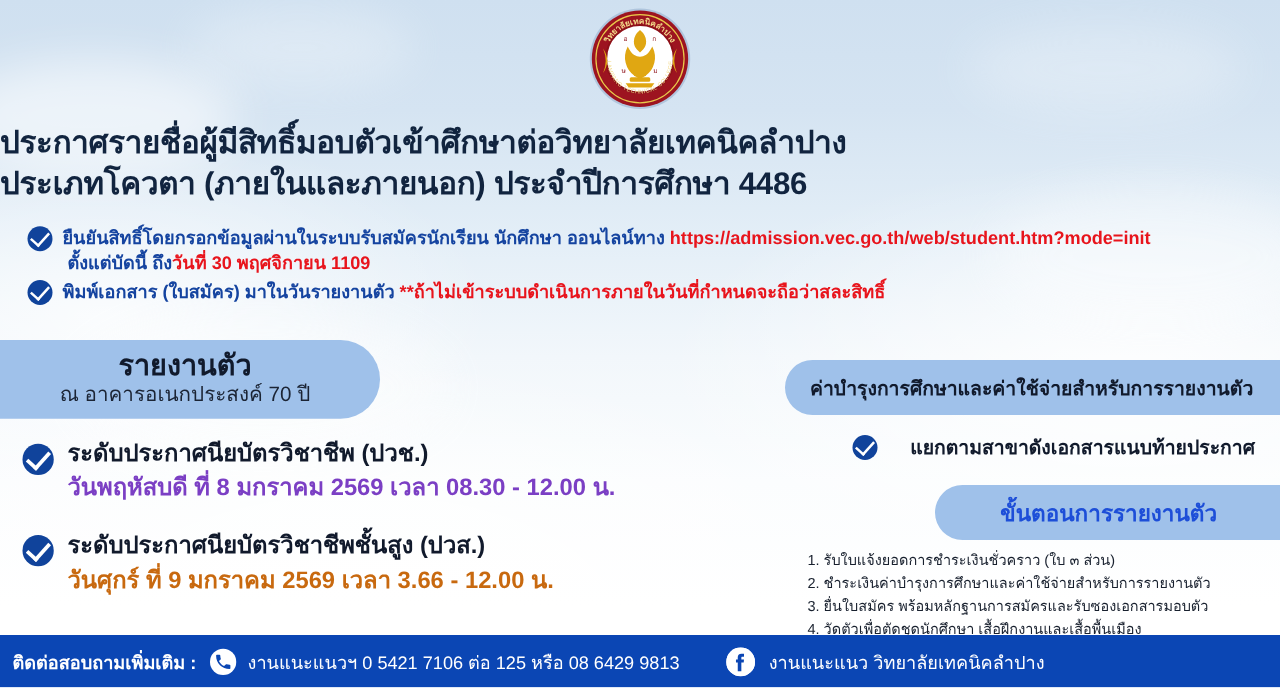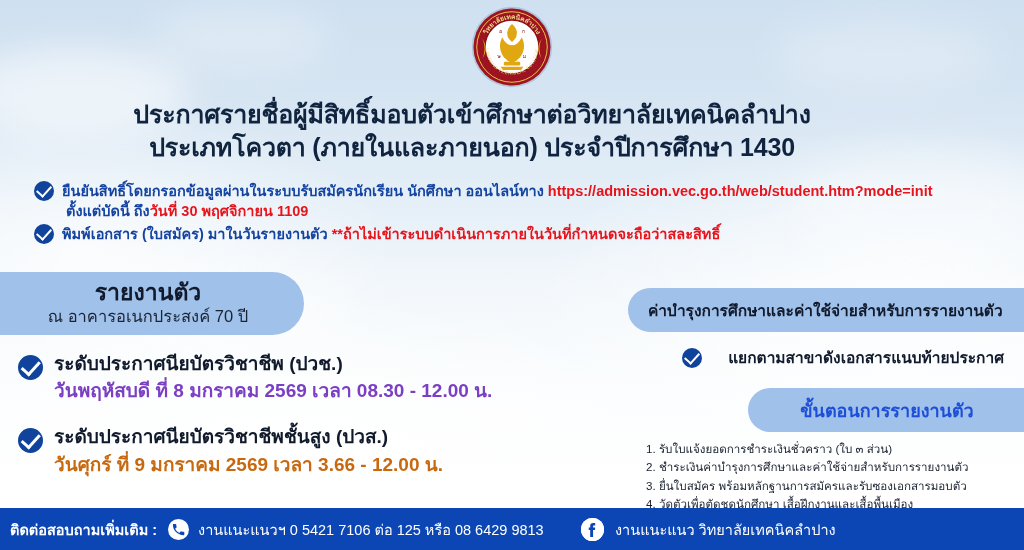"ประกาศรายชื่อผู้มีสิทธิ์มอบตัวเข้าศึกษาต" .title-block { text-align: center -> left }
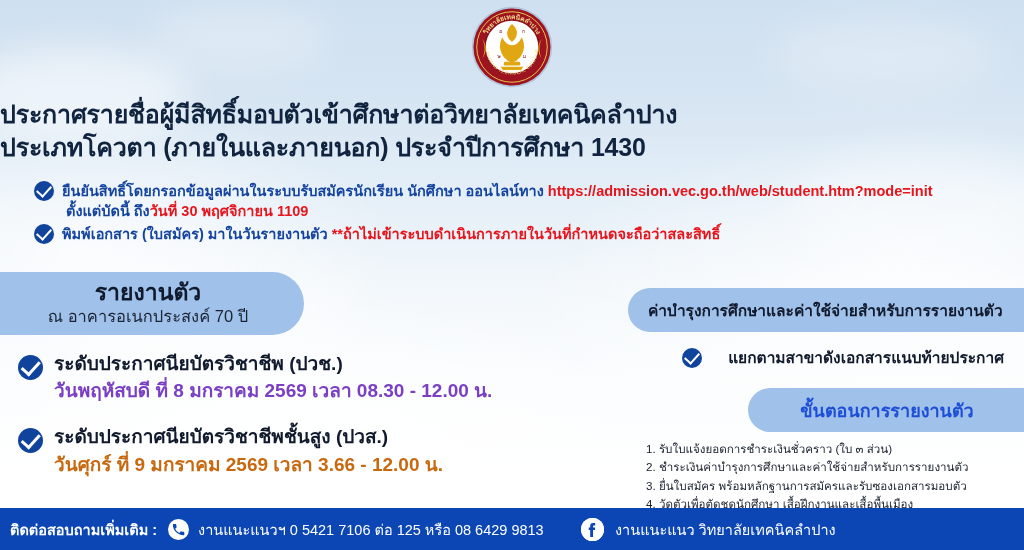"ประเภทโควตา (ภายในและภายนอก)" div.title-line { text: 1430 -> 4486 }
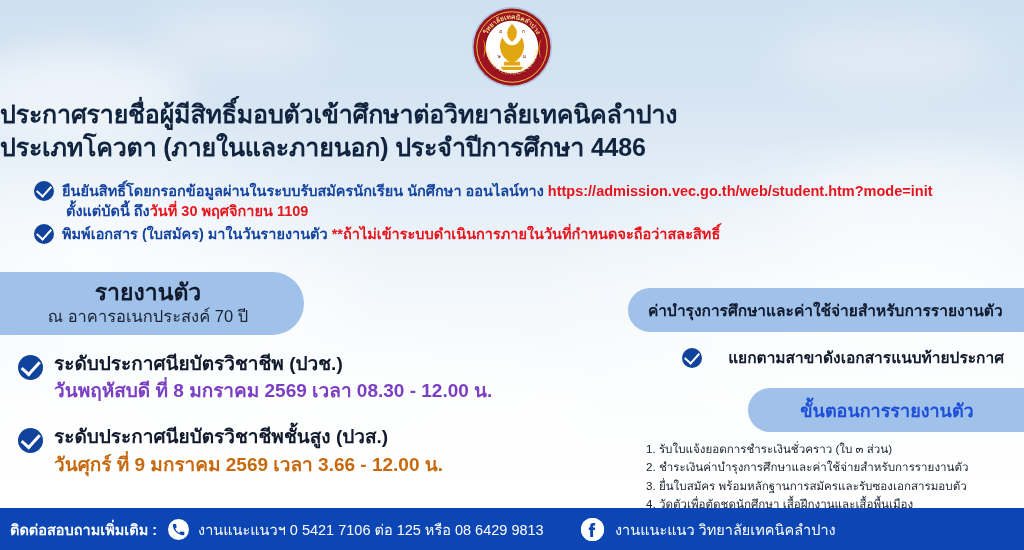"ยืนยันสิทธิ์โดยกรอกข้อมูลผ่านในระบบรับสม" .top-bullets { left: 34px -> 22px }
